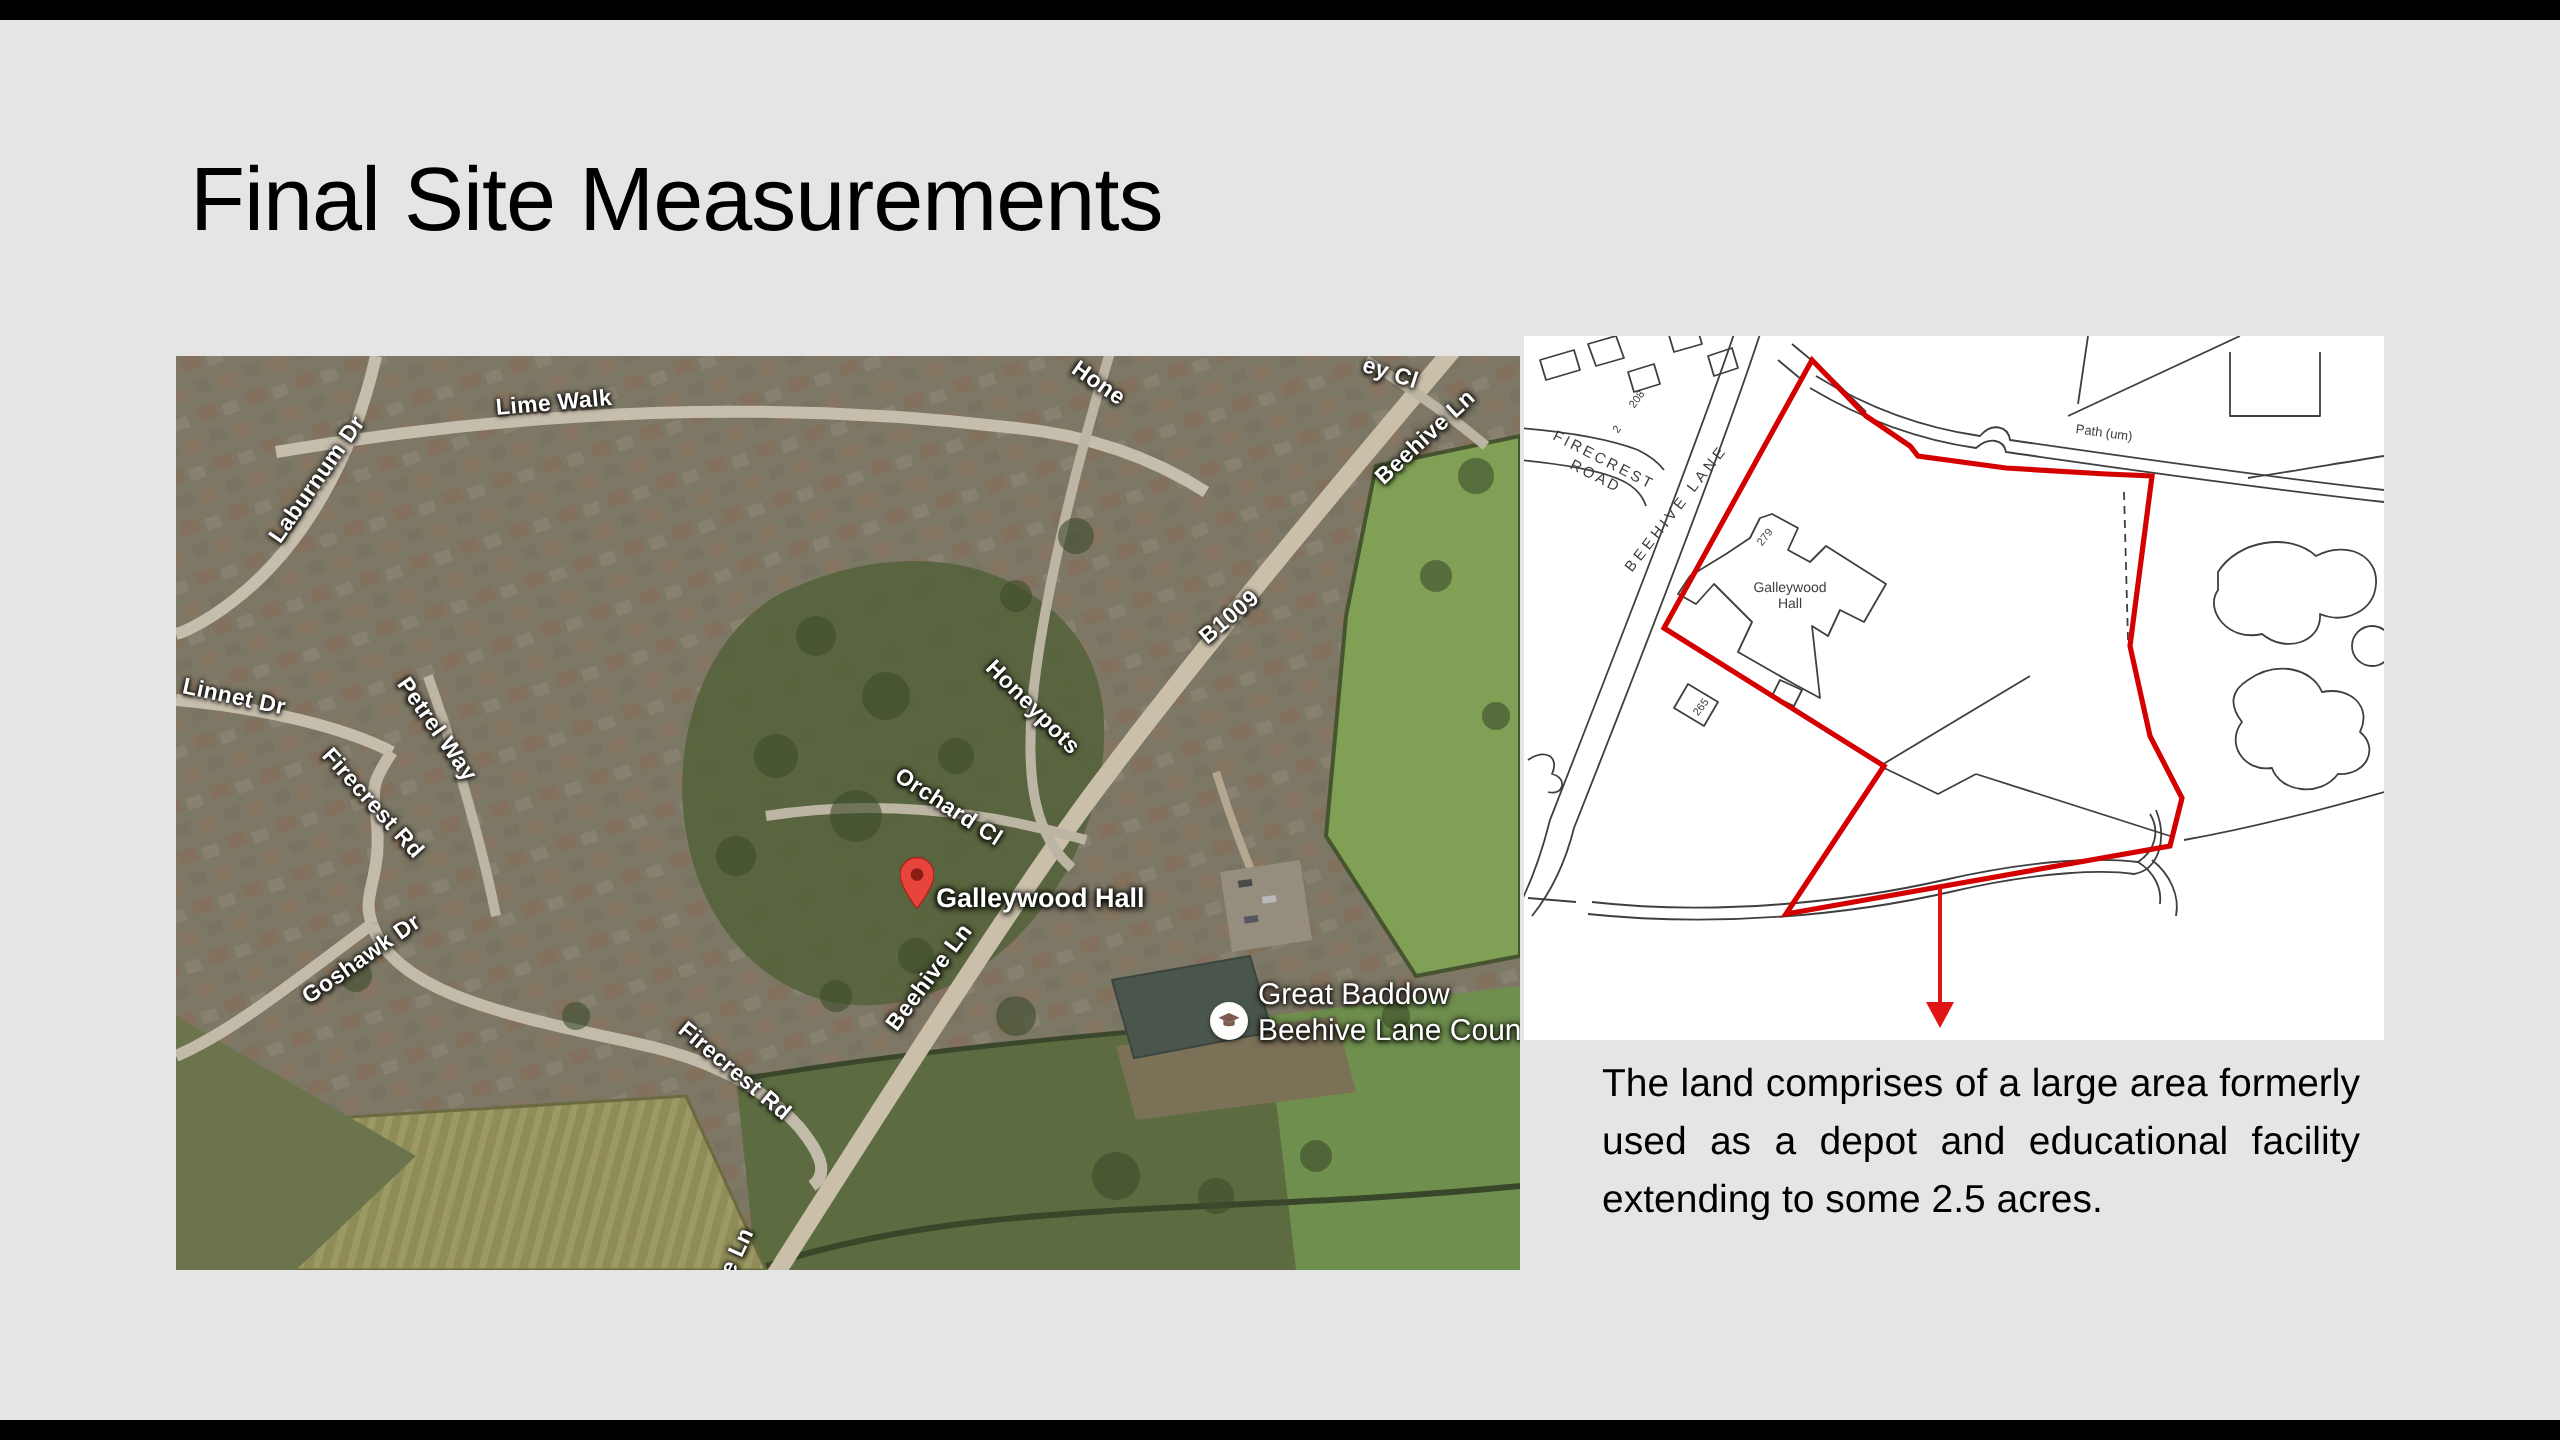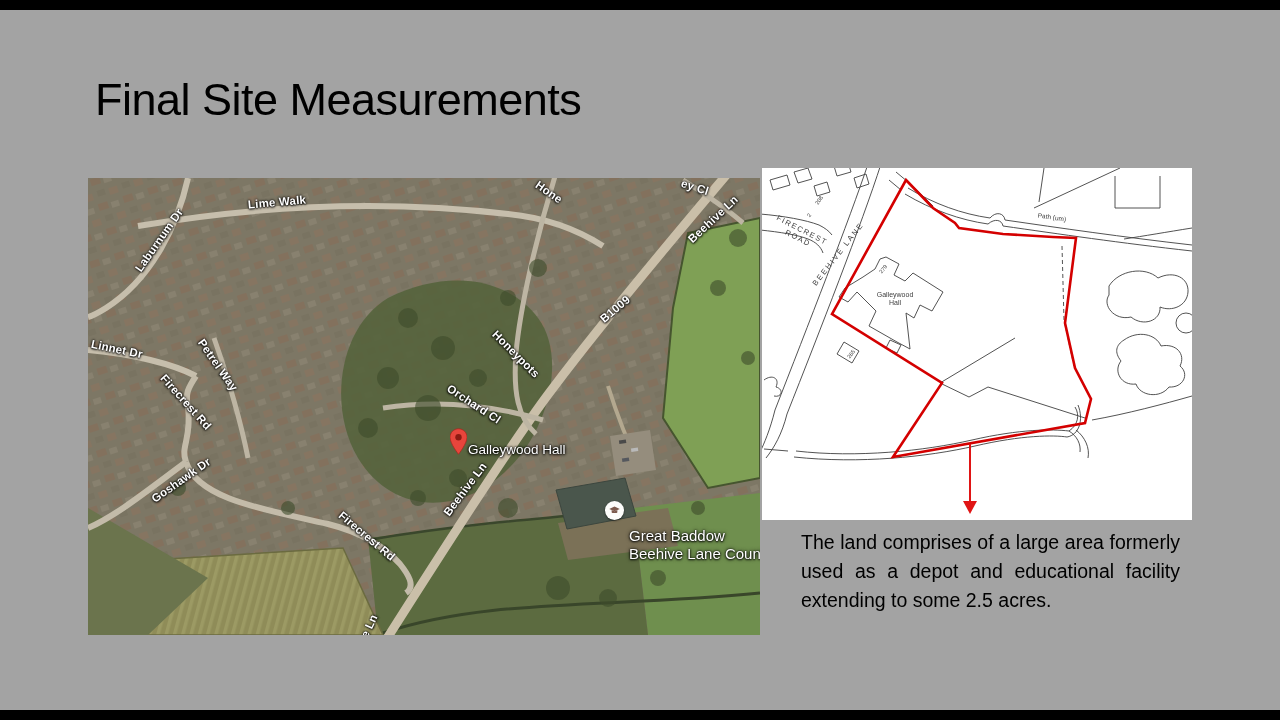"Final Site Measurements" .stage { background: #a3a3a3 -> #e5e5e5 }
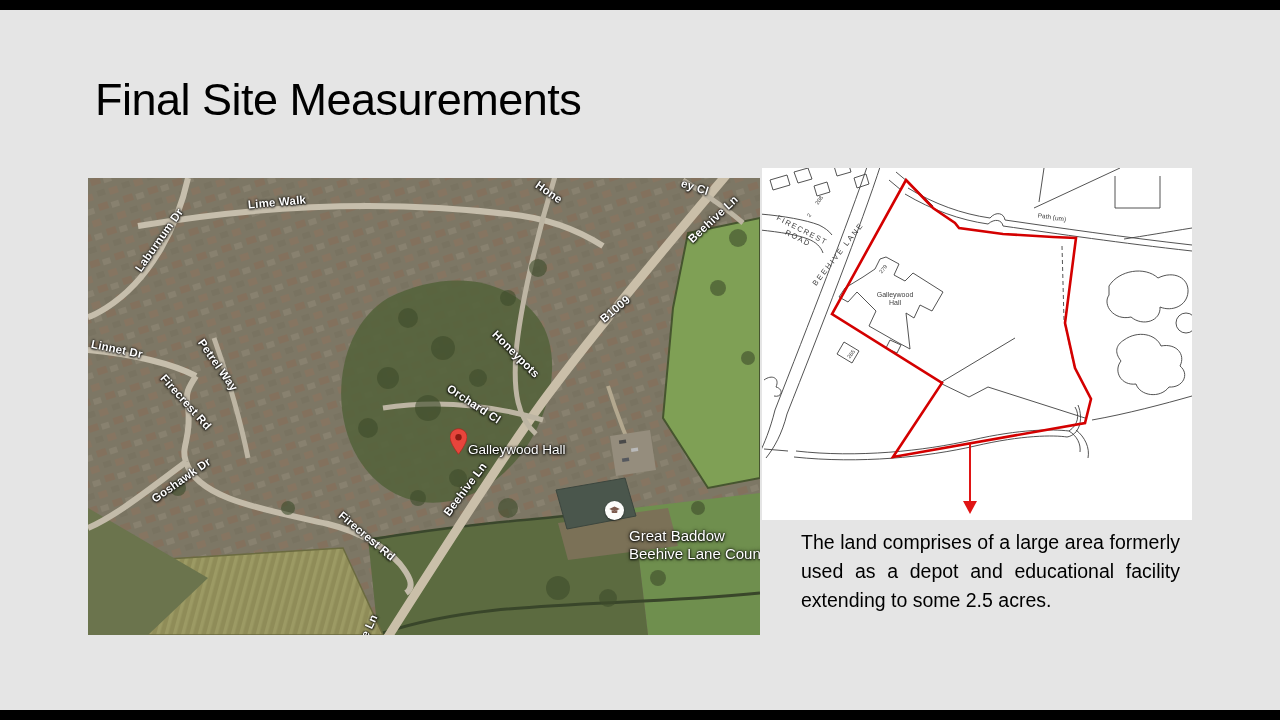"Galleywood Hall" .pinlabel { font-weight: 400 -> 700 }
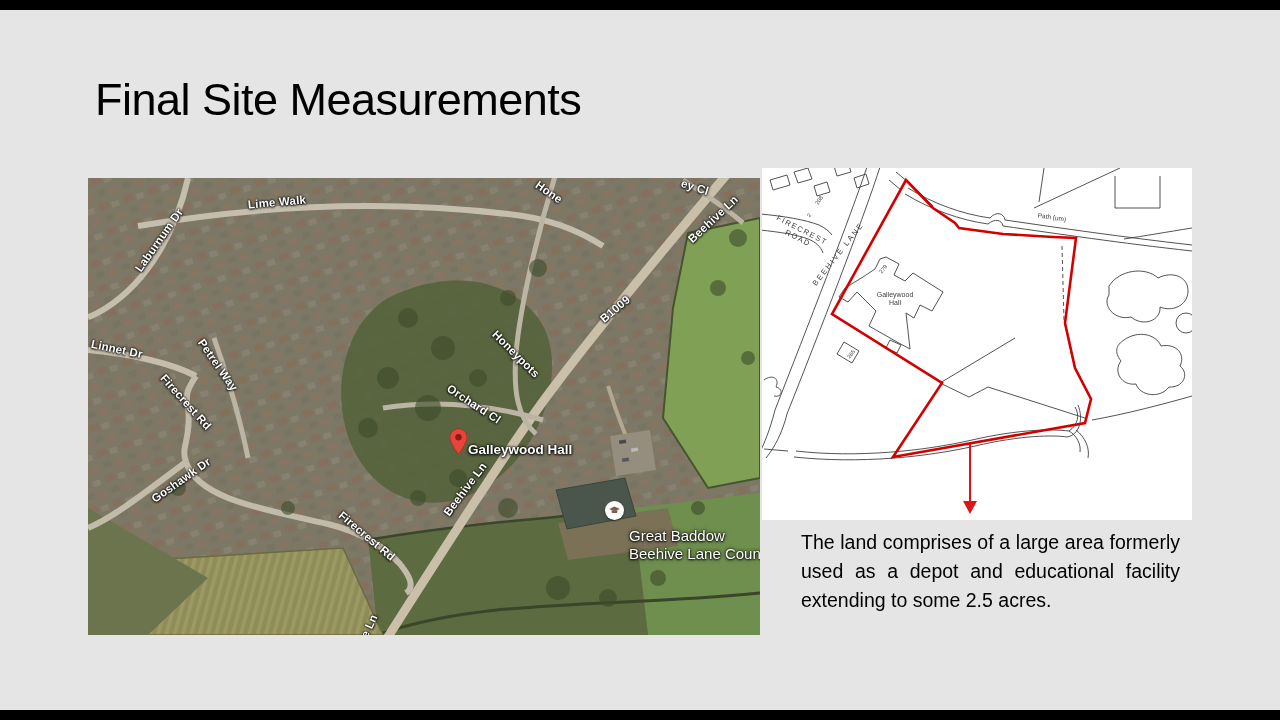"Great Baddow" .schoollabel { margin-top: 38px -> none }
